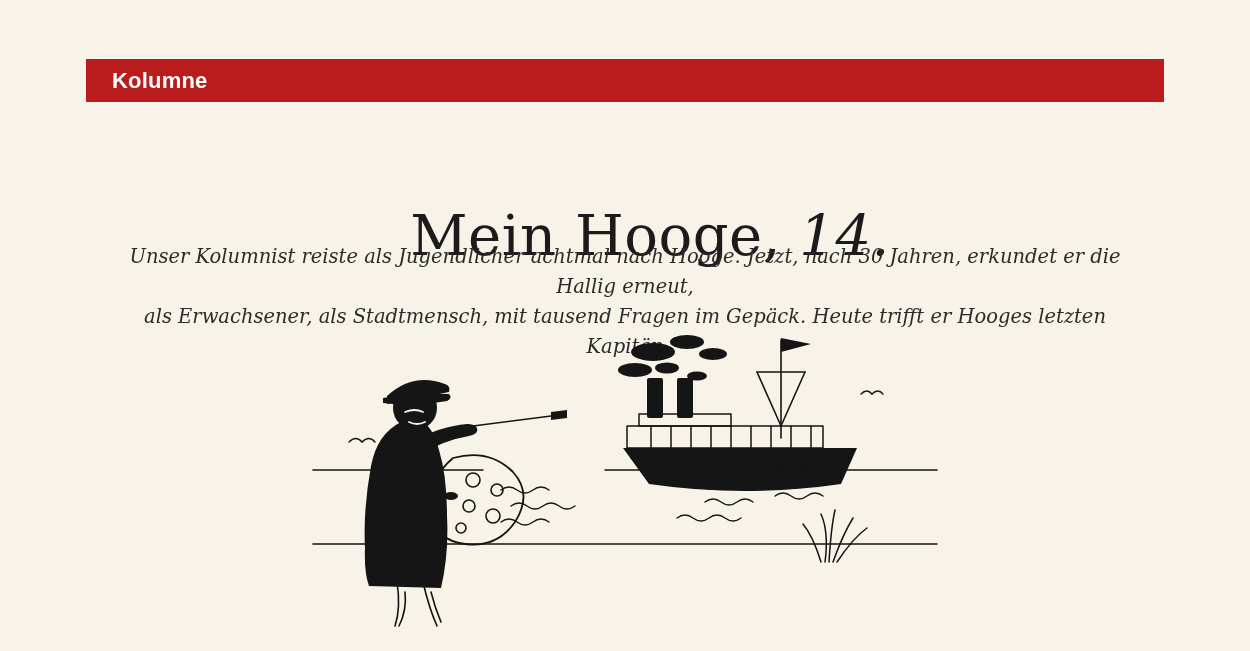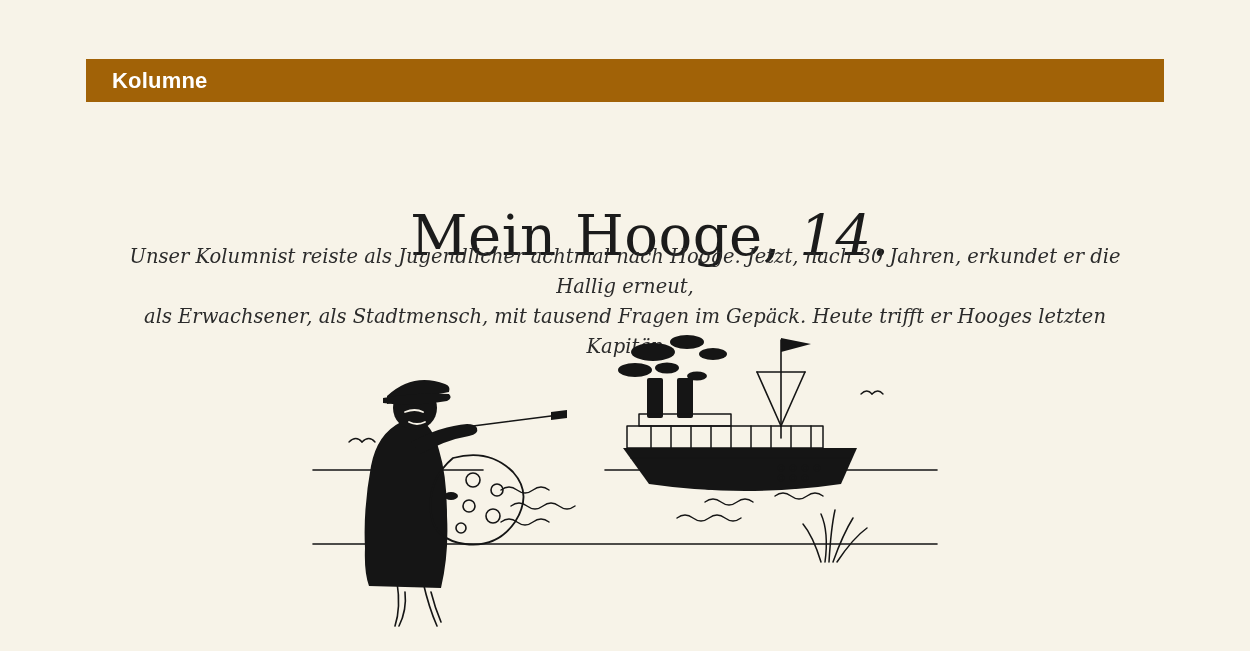"Kolumne" .kicker-bar { background: #a16207 -> #b91c1c }
